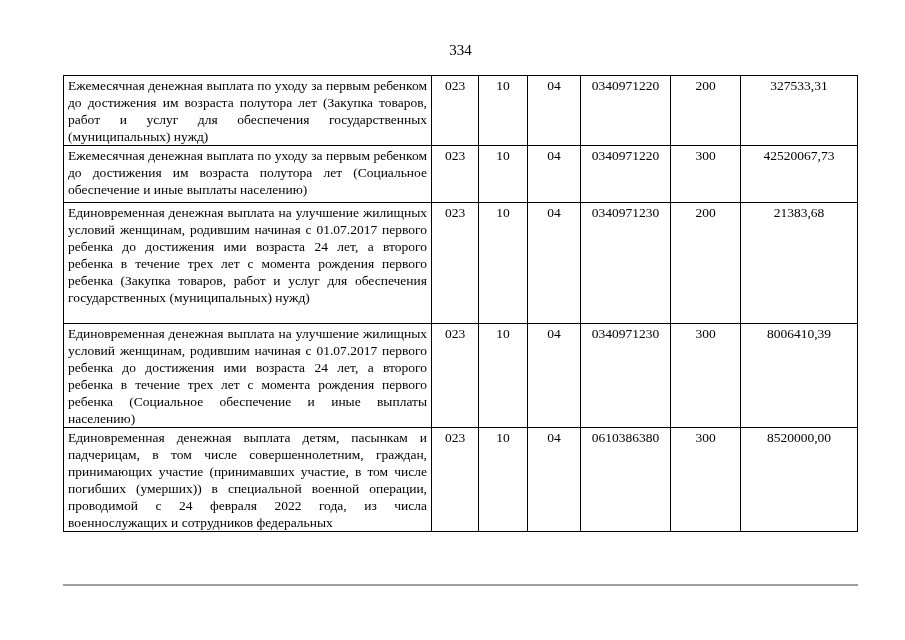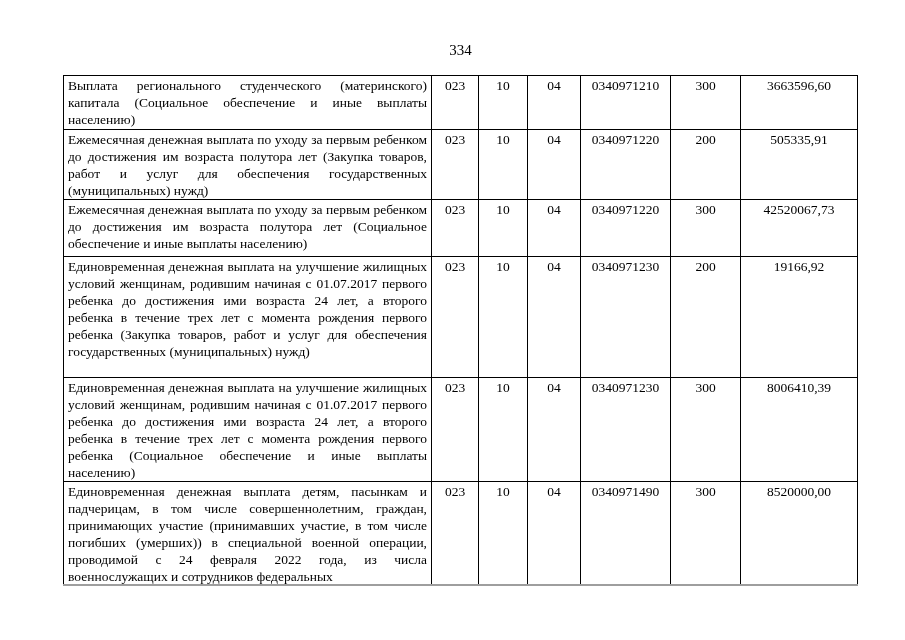"Выплата регионального студенческого" tr.r1 { html: <tr> <td>Выплата регионального студенческого (материнского) капитала (Социальное обеспечение и иные выплаты населению)</td> <td>023</td> <td>10</td> <td>04</td> <td>0340971210</td> <td>300</td> <td>3663596,60</td> </tr> -> none }
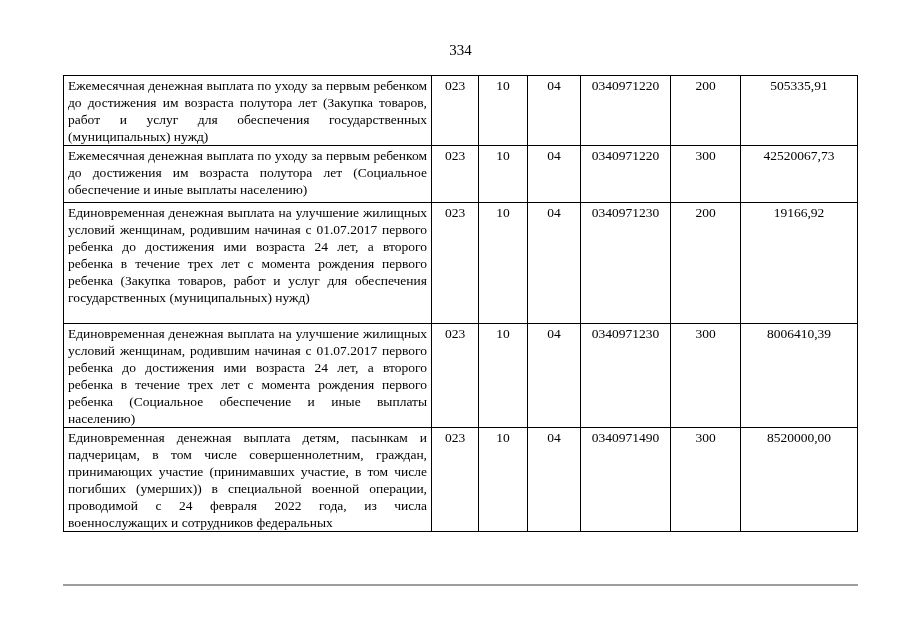"505335,91" td.num { text: 505335,91 -> 327533,31 }
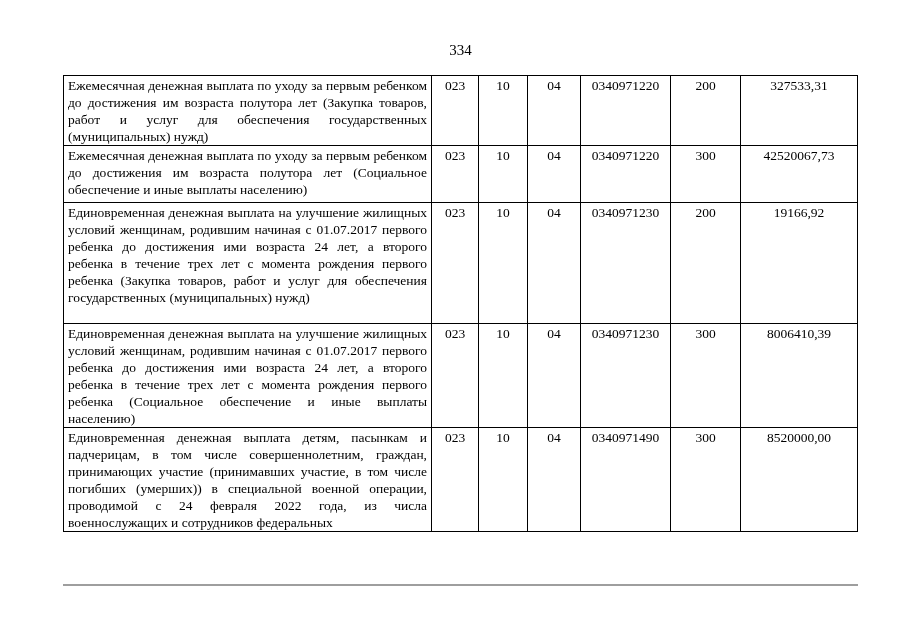"19166,92" td.num { text: 19166,92 -> 21383,68 }
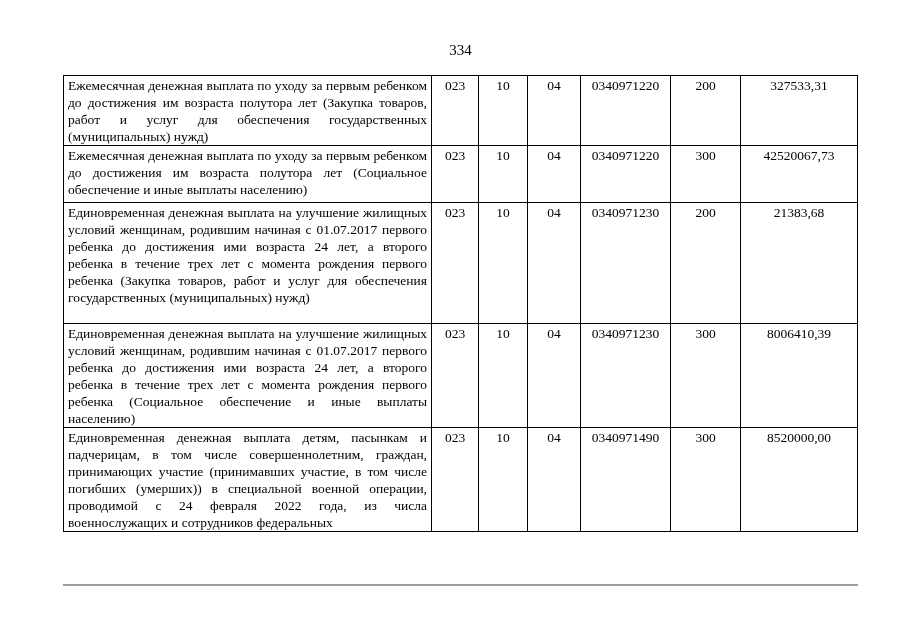"0340971490" td.num { text: 0340971490 -> 0610386380 }
